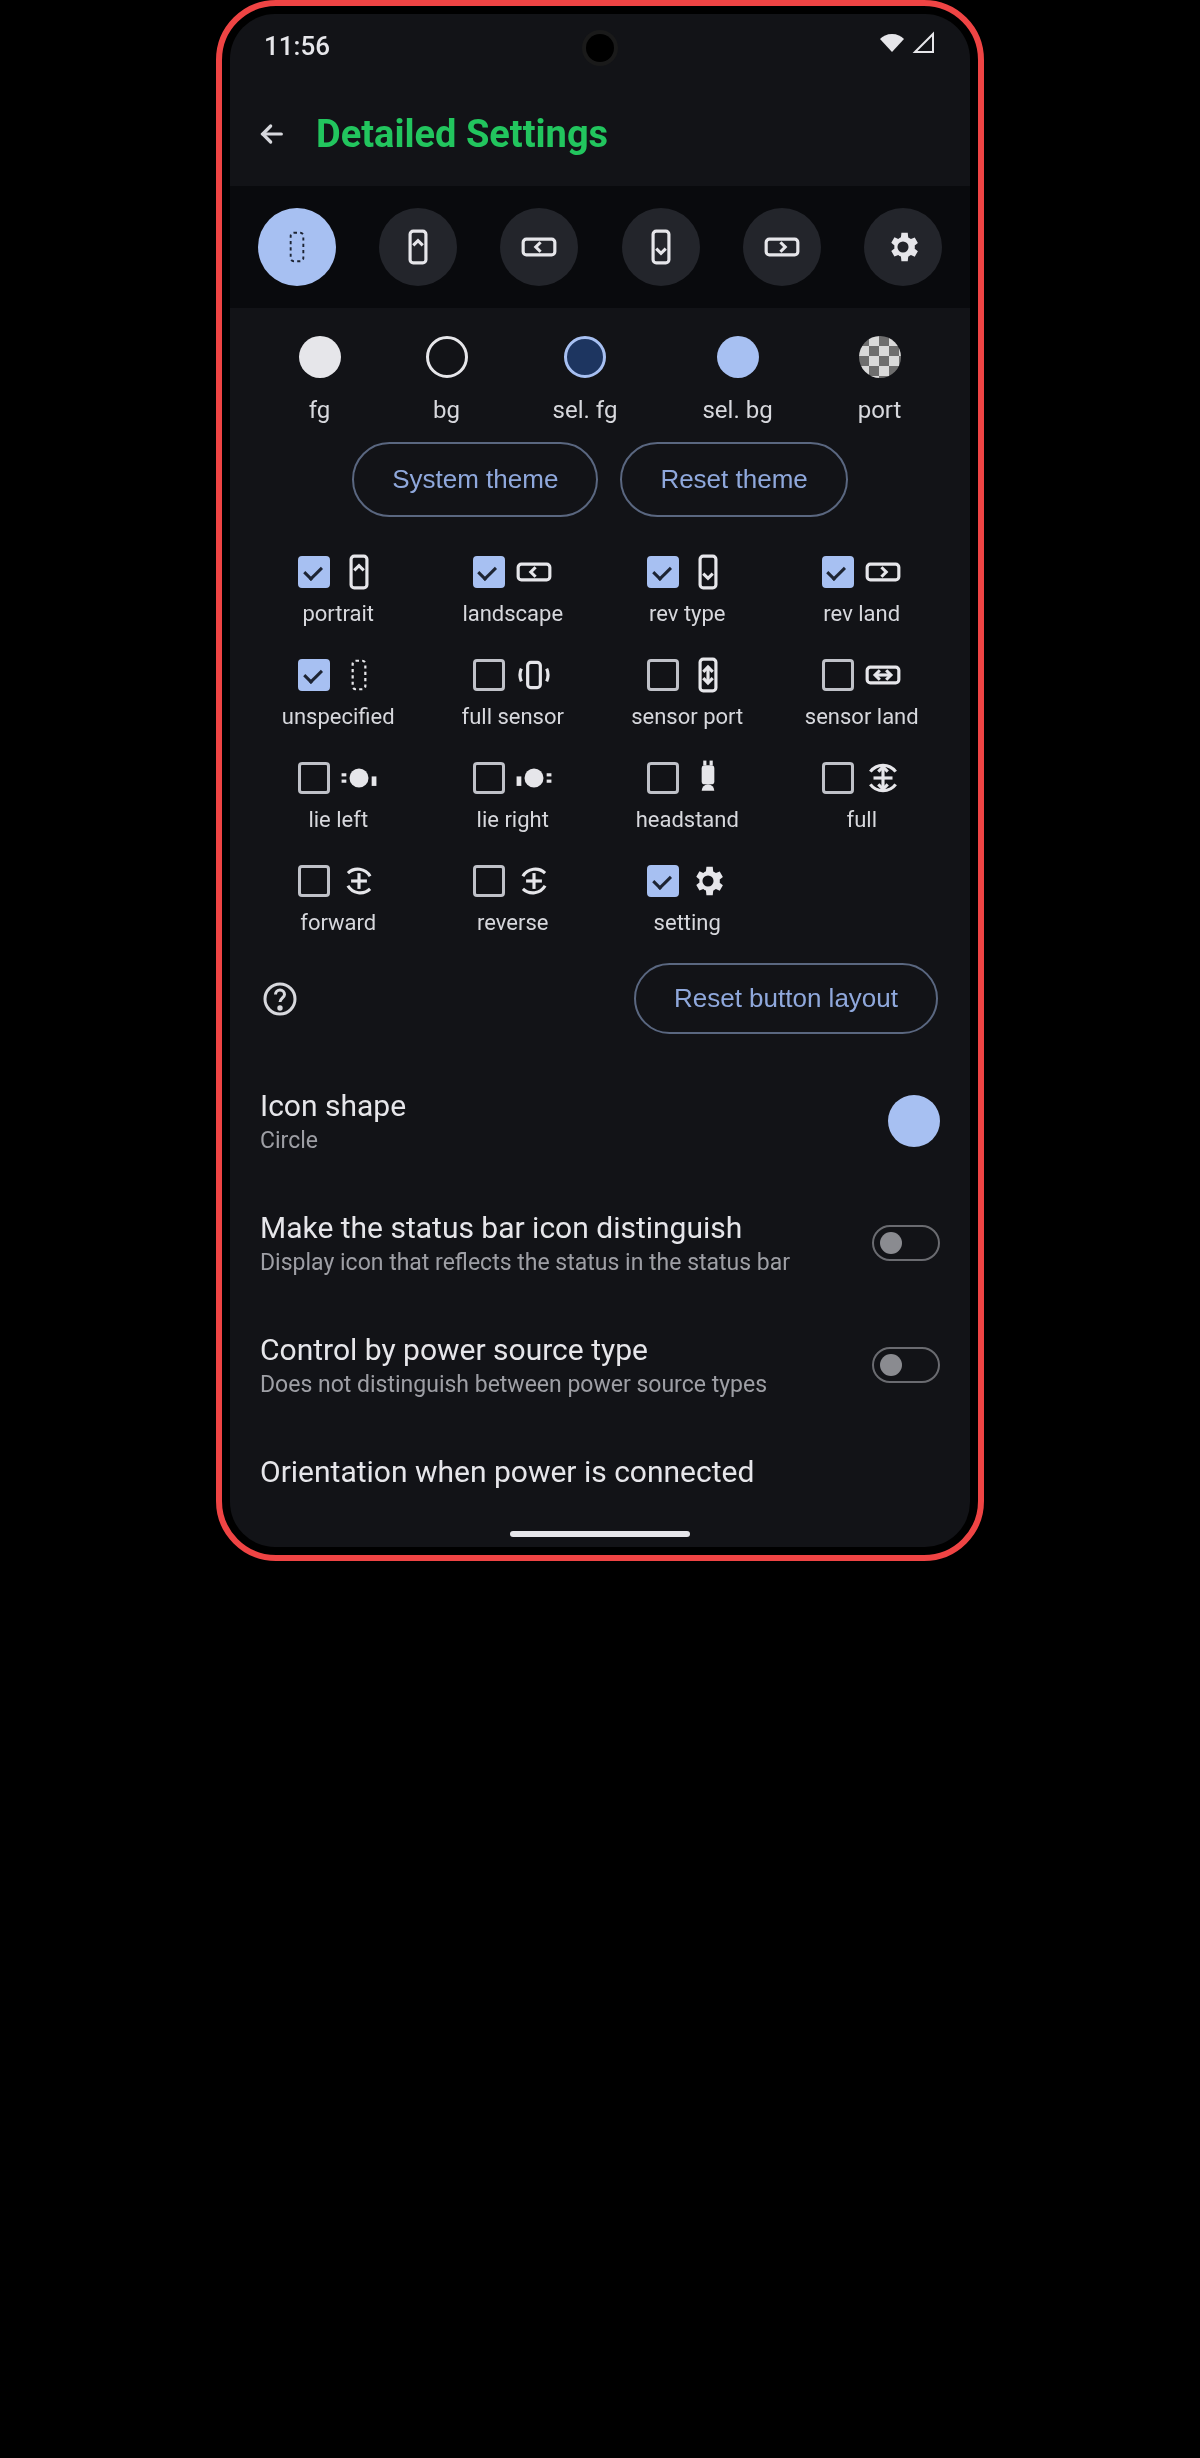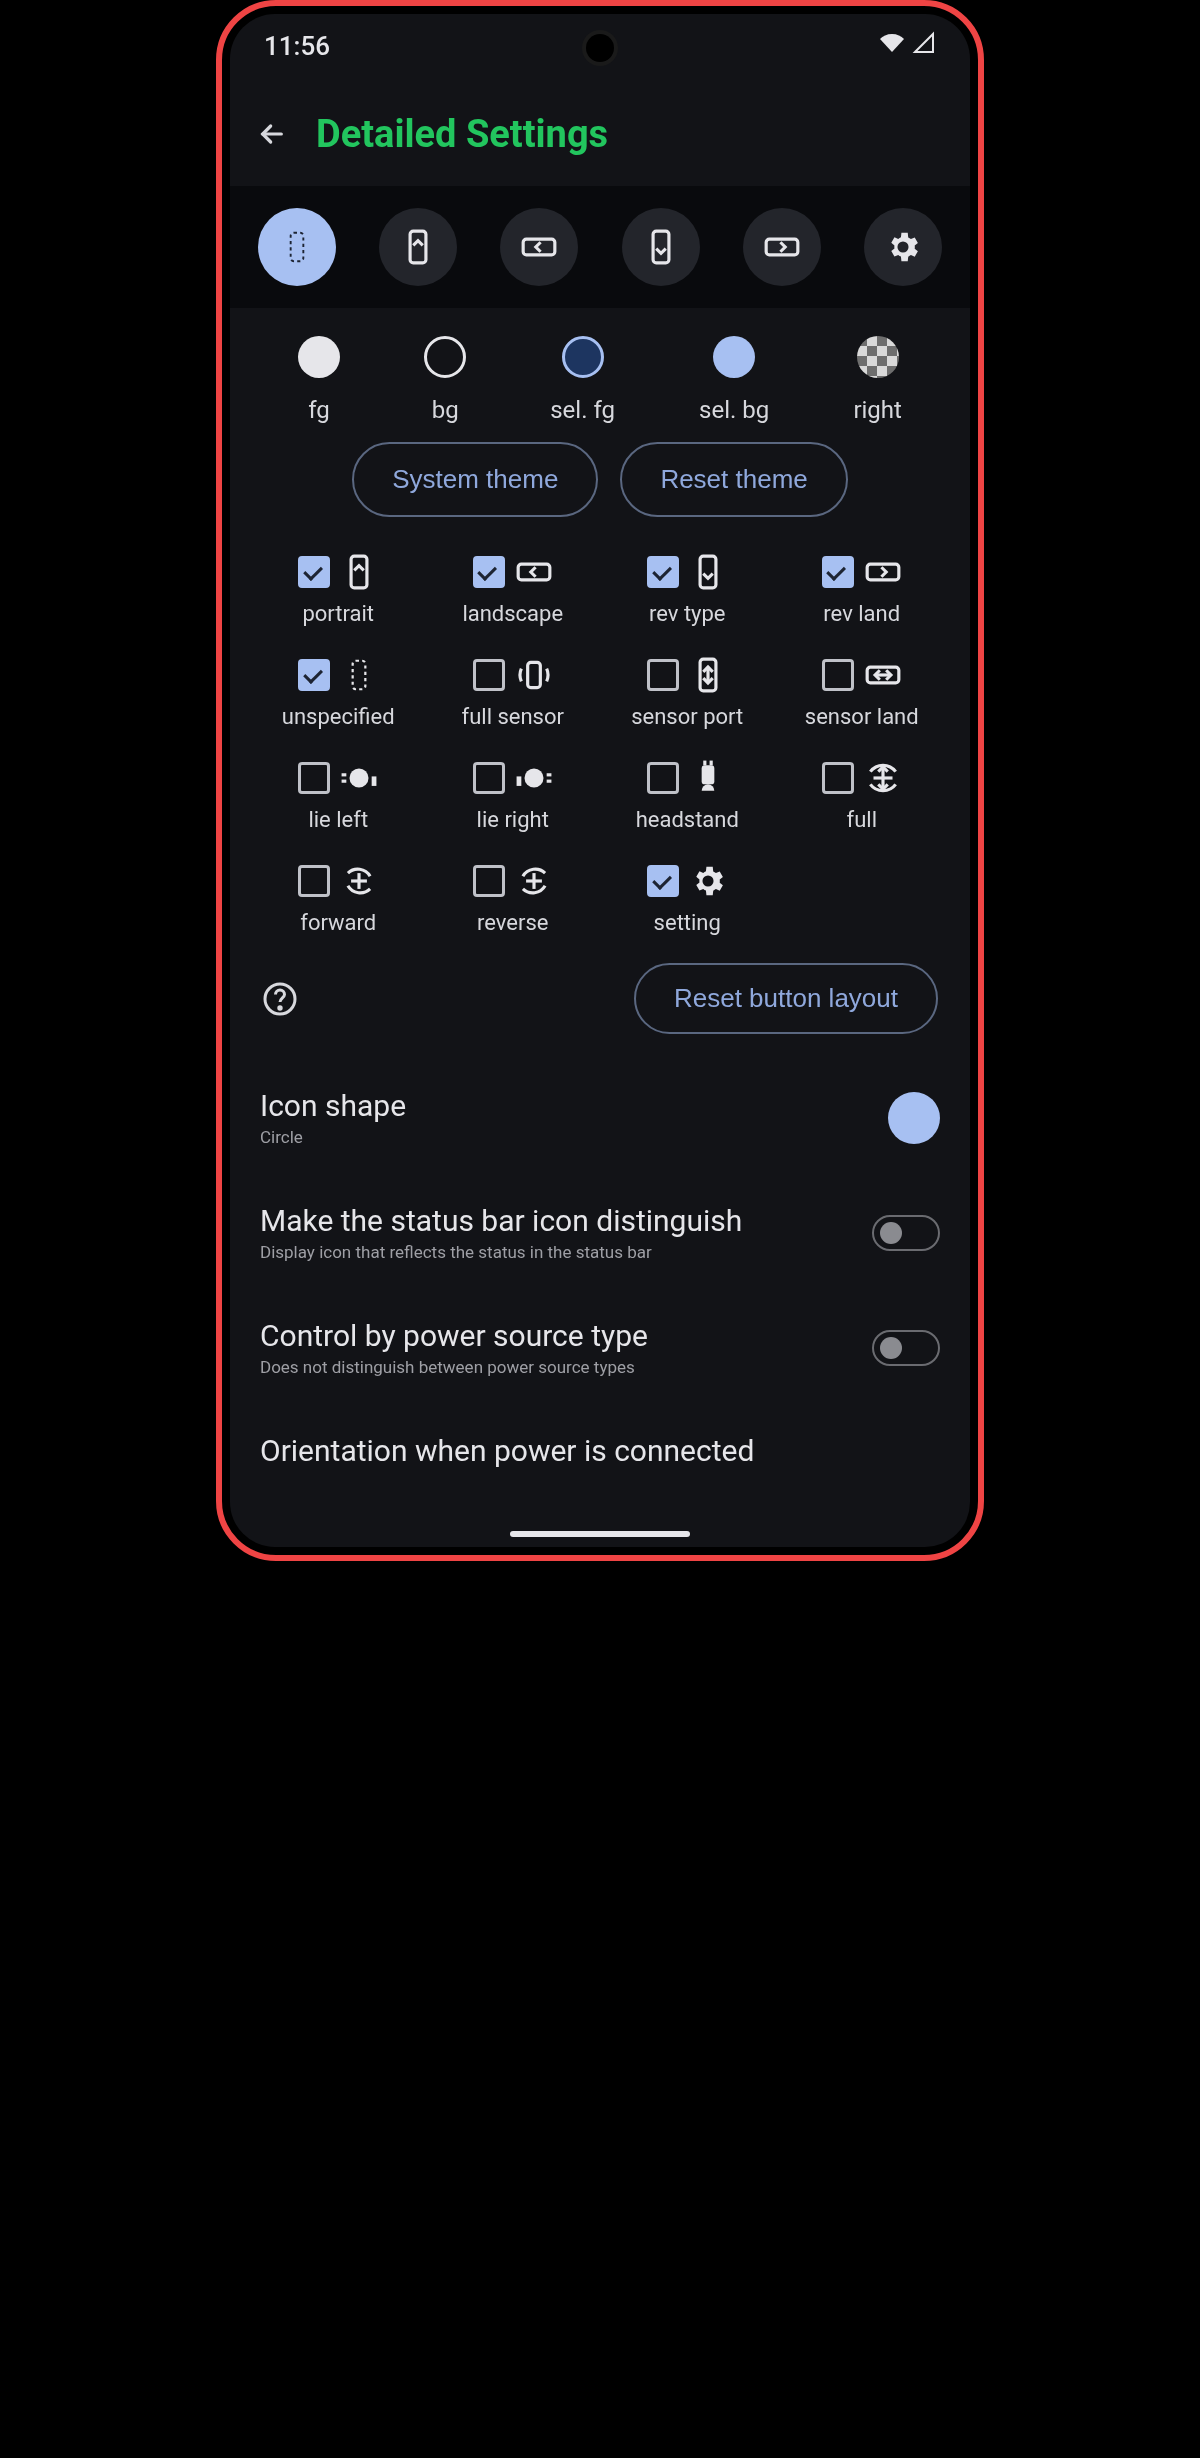"right" span.colorlabel { text: right -> port }
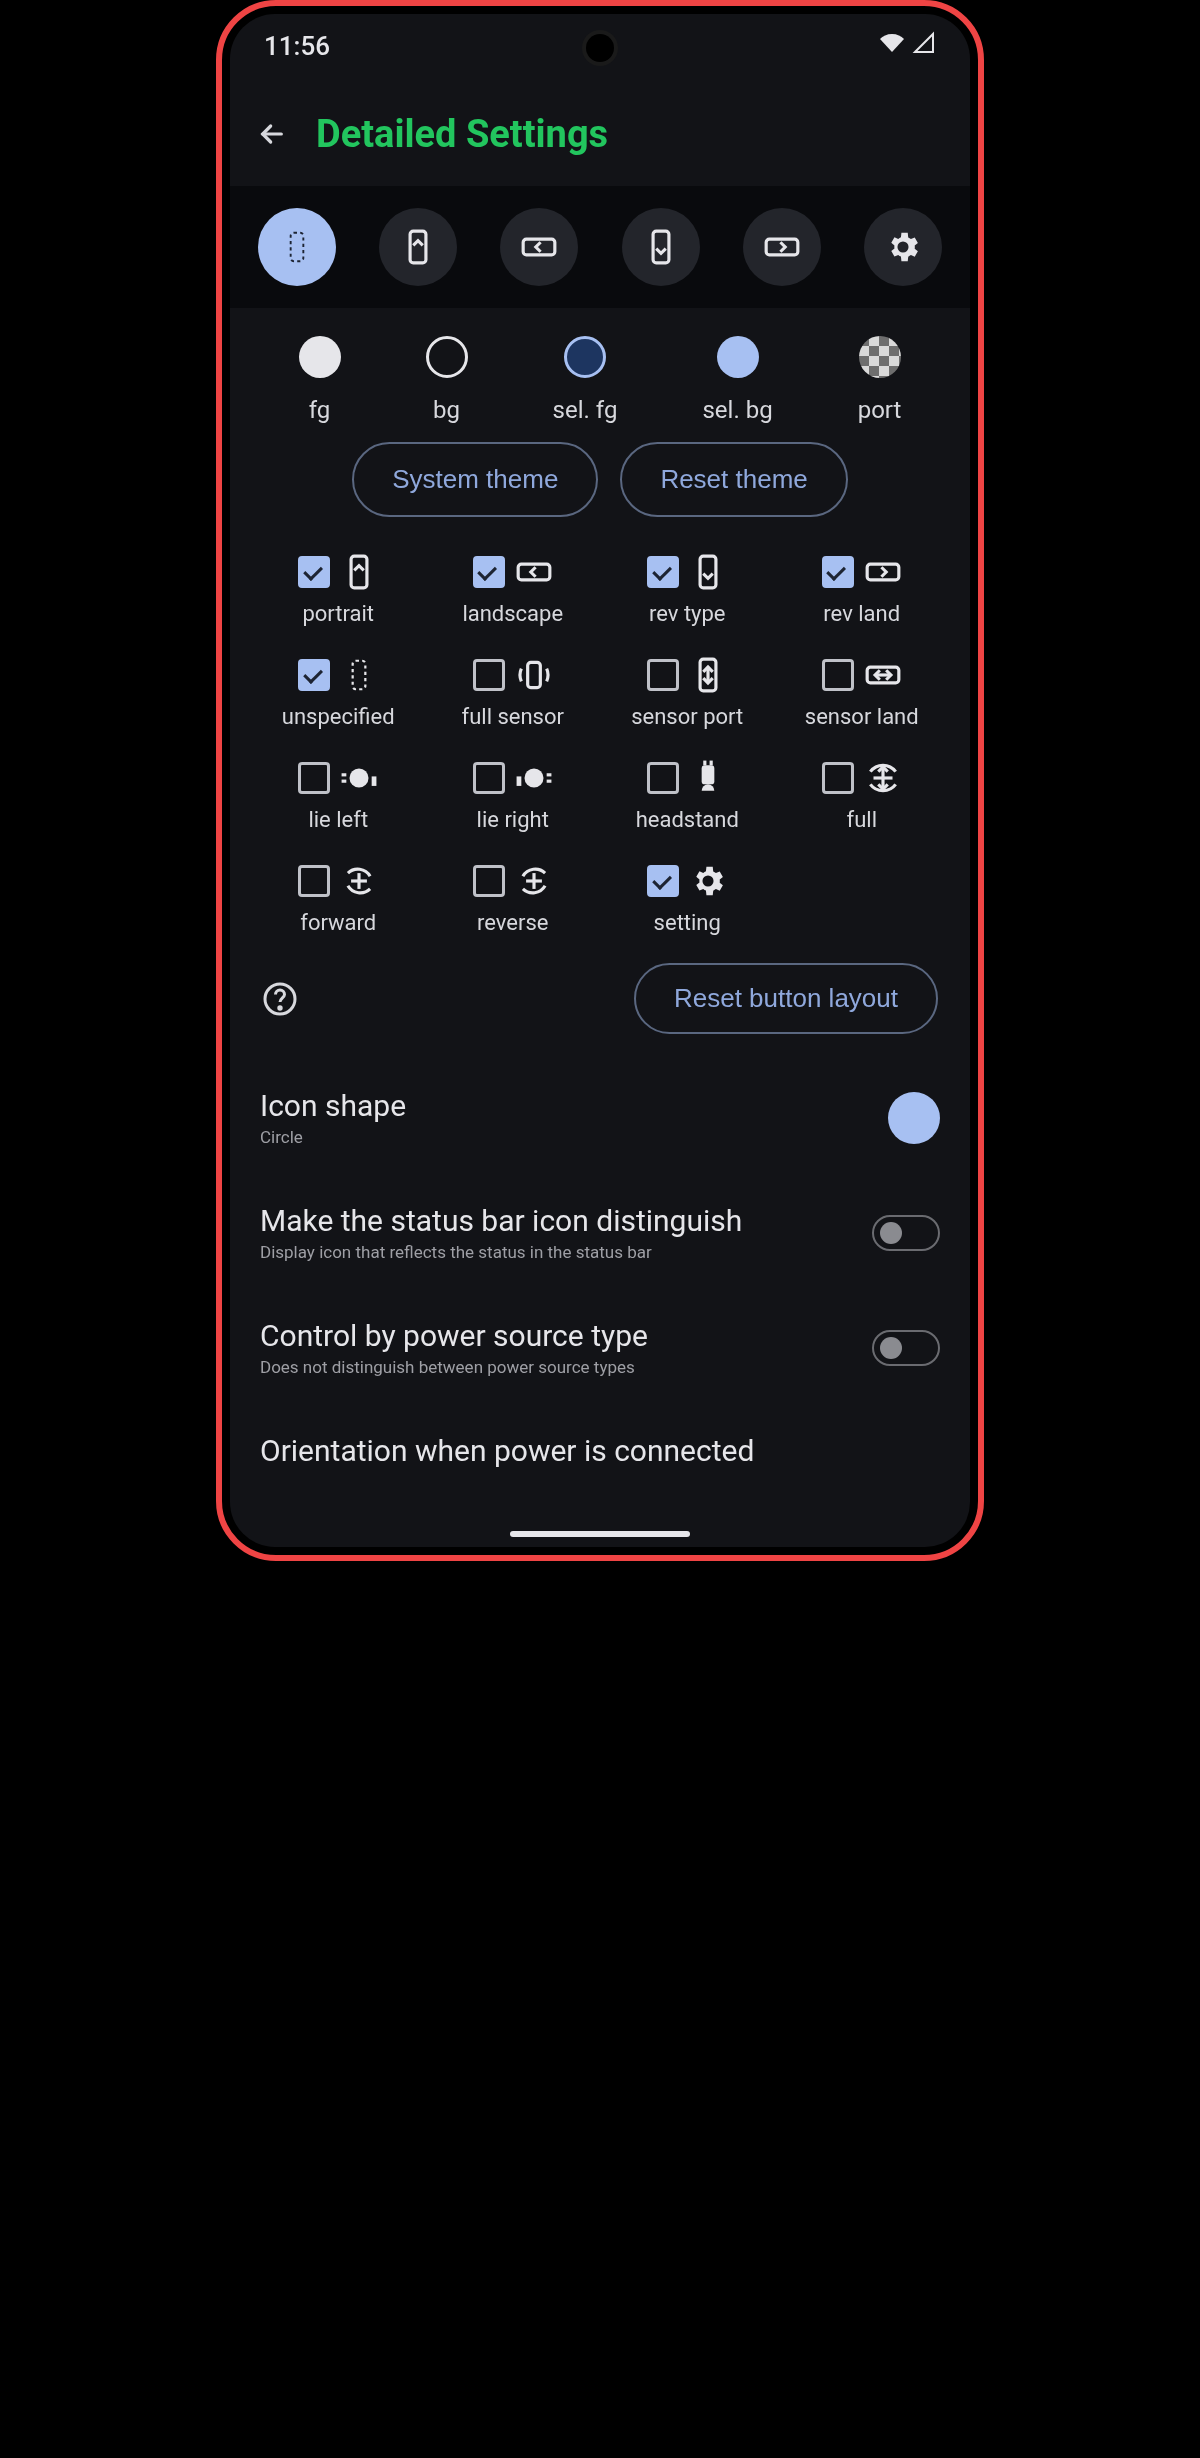"Circle" .ssub { font-size: 17px -> 23px }
